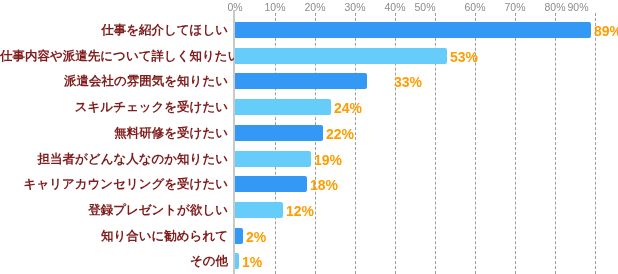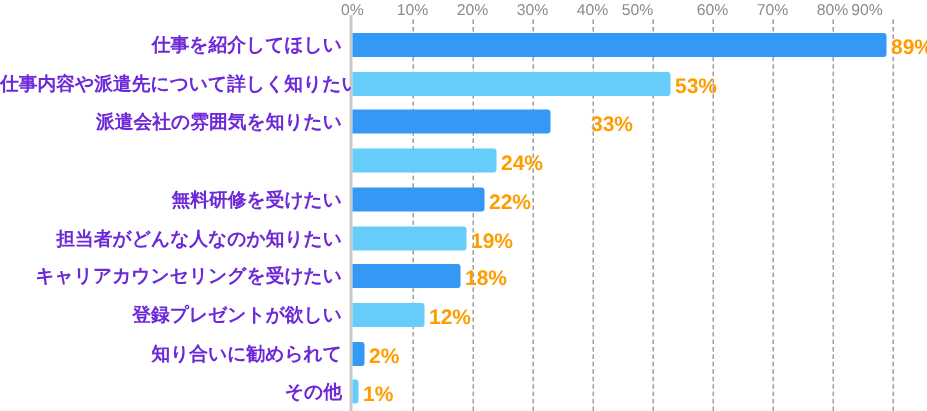"仕事を紹介してほしい" .cat-label { color: #6d28d9 -> #7f1d1d }
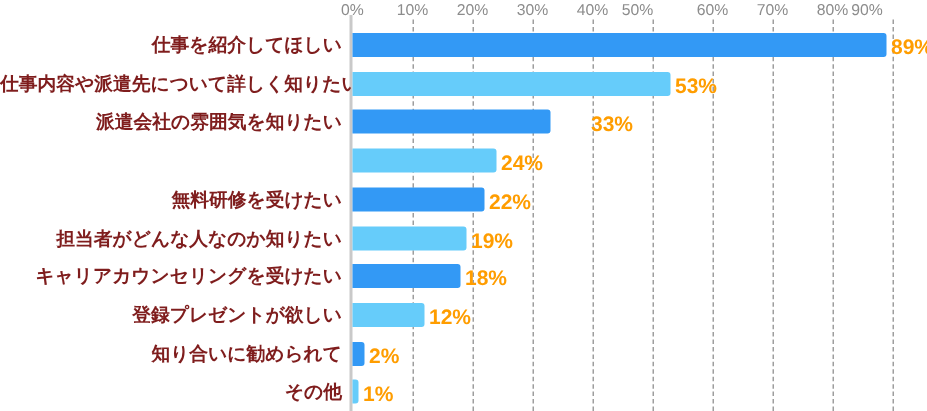"スキルチェックを受けたい" div.cat-label { html: none -> <div>スキルチェックを受けたい</div> }
